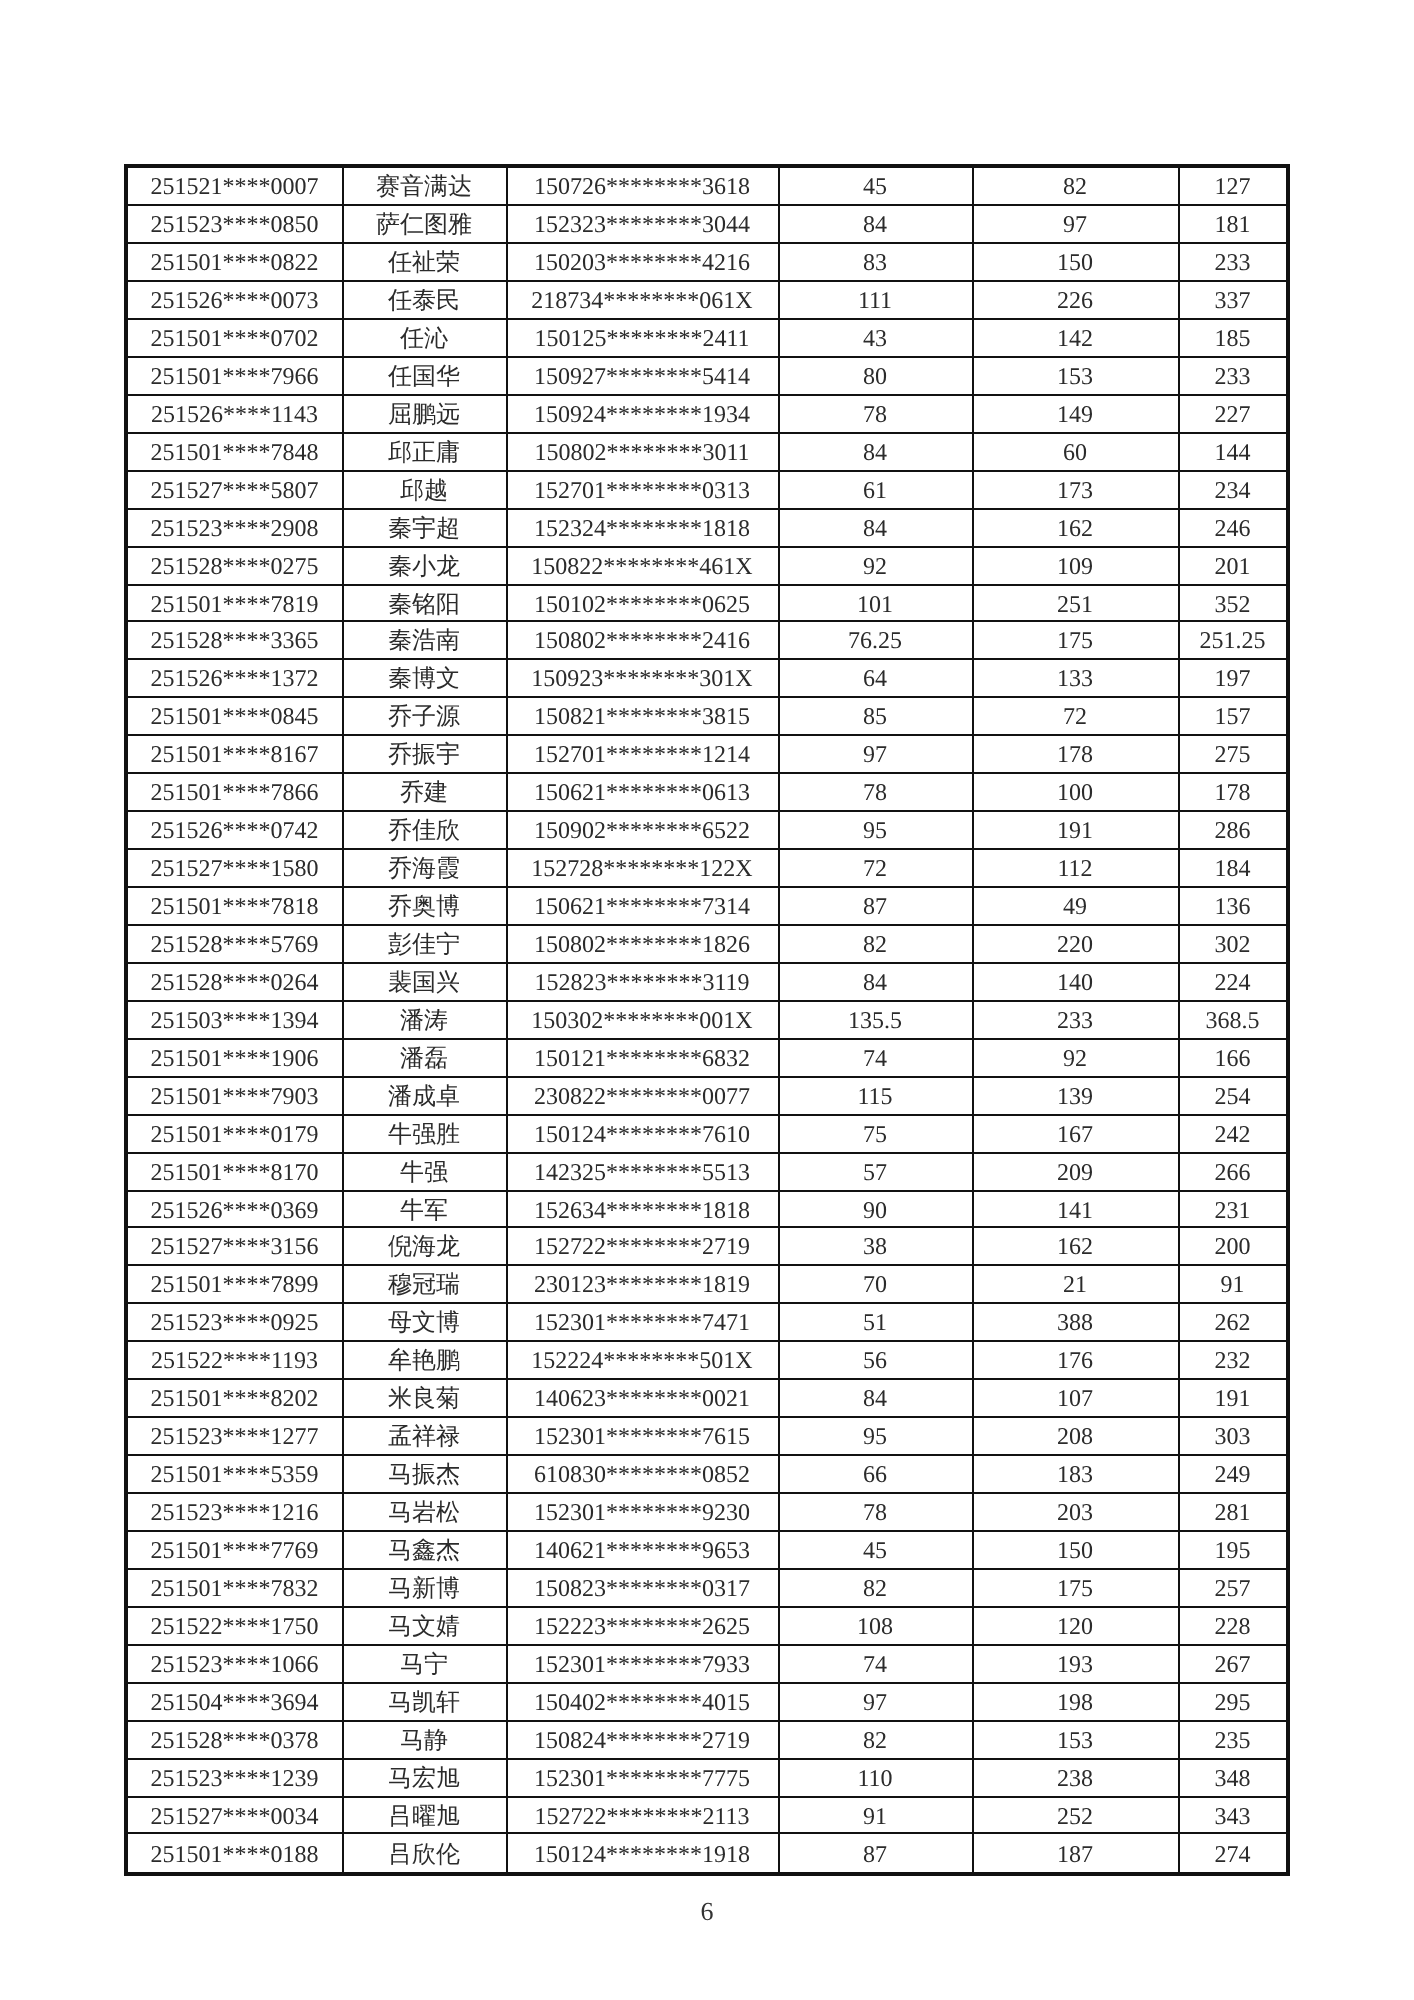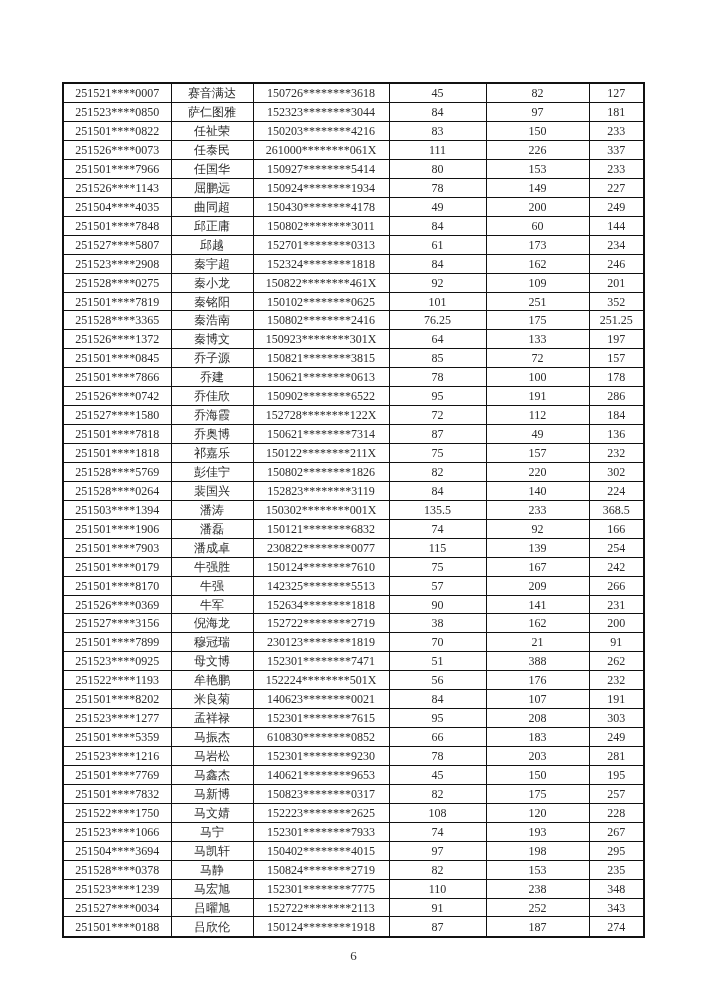"261000********061X" td { text: 261000 -> 218734 }
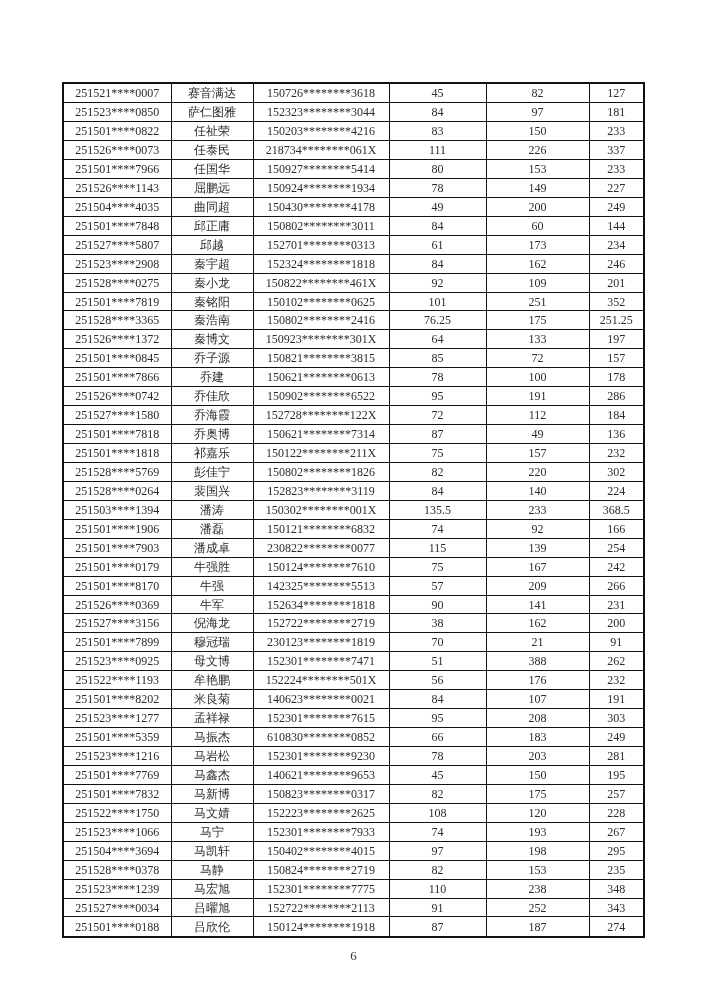"251501****0702" tr { html: none -> <tr> <td>251501****0702</td> <td>任沁</td> <td>150125********2411</td> <td>43</td> <td>142</td> <td>185</td> </tr> }
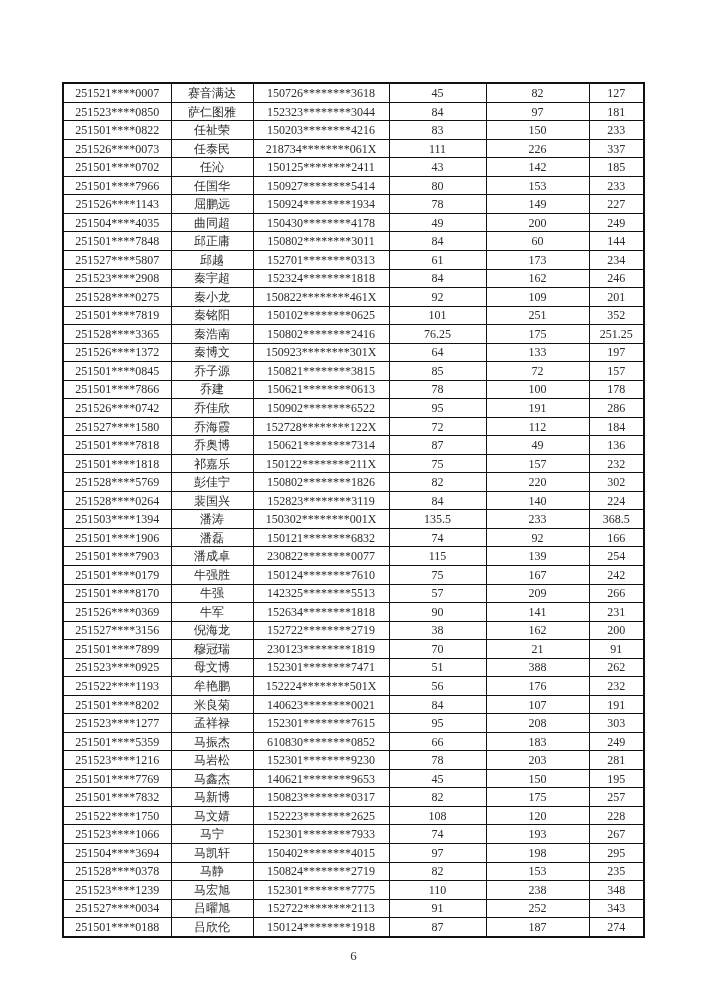"251504****4035" tr { html: <tr> <td>251504****4035</td> <td>曲同超</td> <td>150430********4178</td> <td>49</td> <td>200</td> <td>249</td> </tr> -> none }
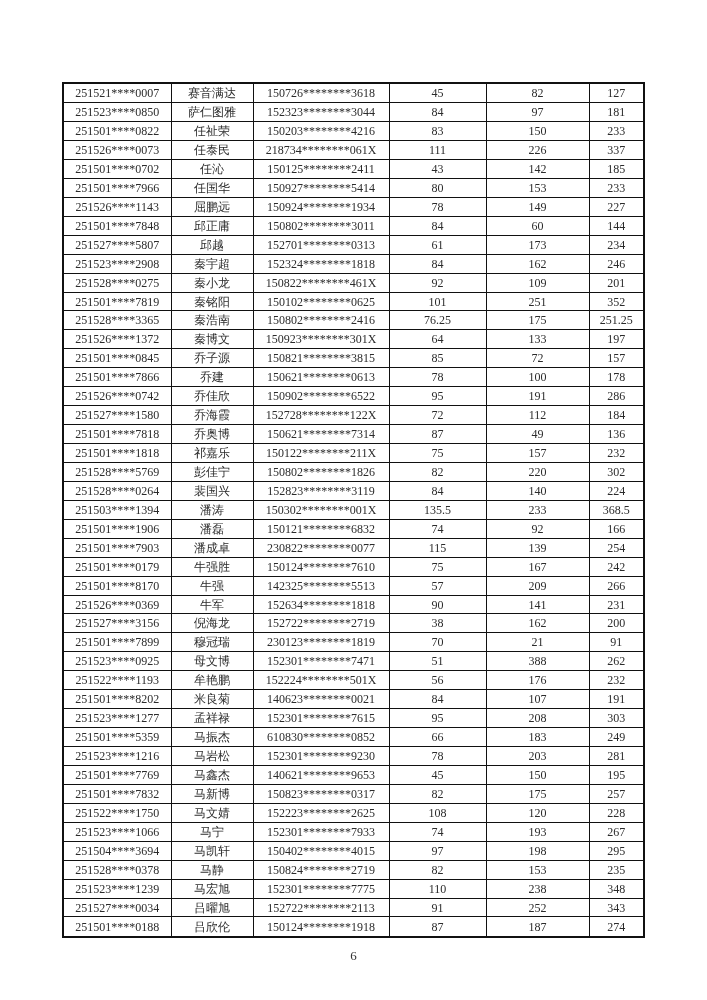"251501****8167" tr { html: none -> <tr> <td>251501****8167</td> <td>乔振宇</td> <td>152701********1214</td> <td>97</td> <td>178</td> <td>275</td> </tr> }
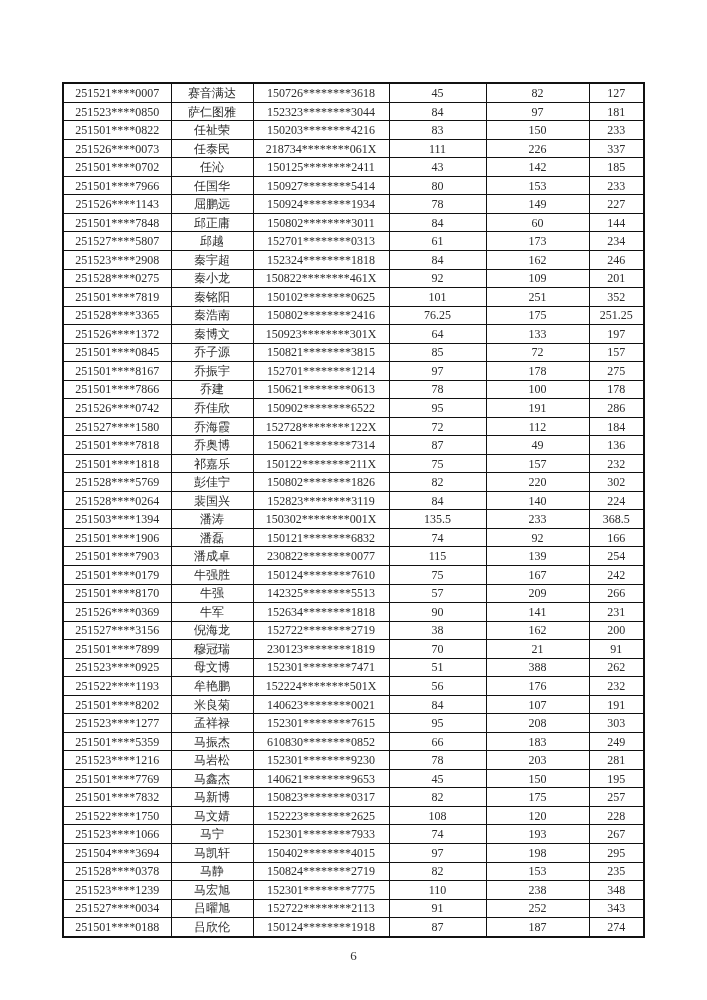"251501****1818" tr { html: <tr> <td>251501****1818</td> <td>祁嘉乐</td> <td>150122********211X</td> <td>75</td> <td>157</td> <td>232</td> </tr> -> none }
